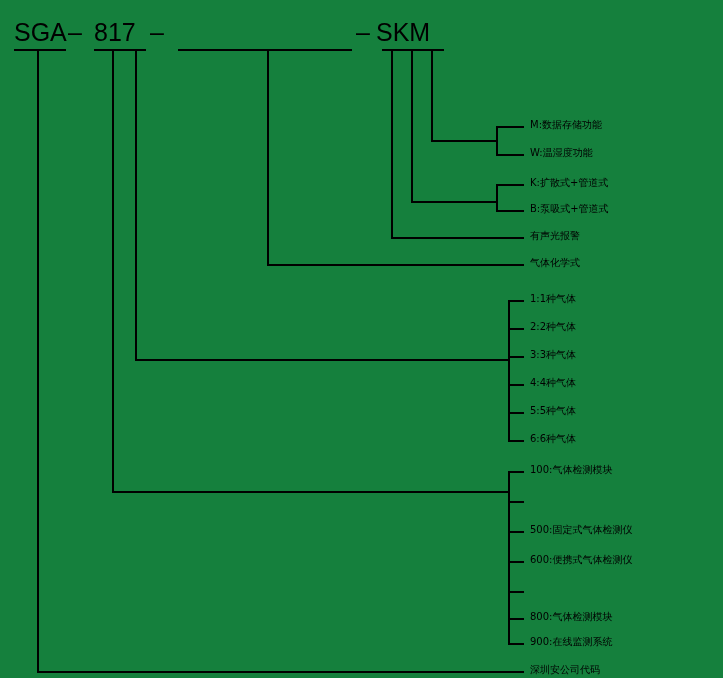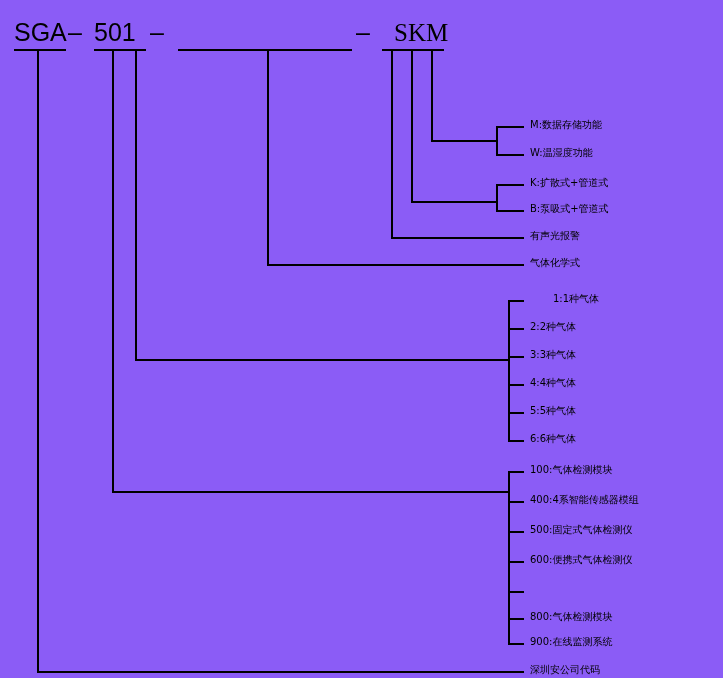"SGA" #stage { background: #8b5cf6 -> #15803d }
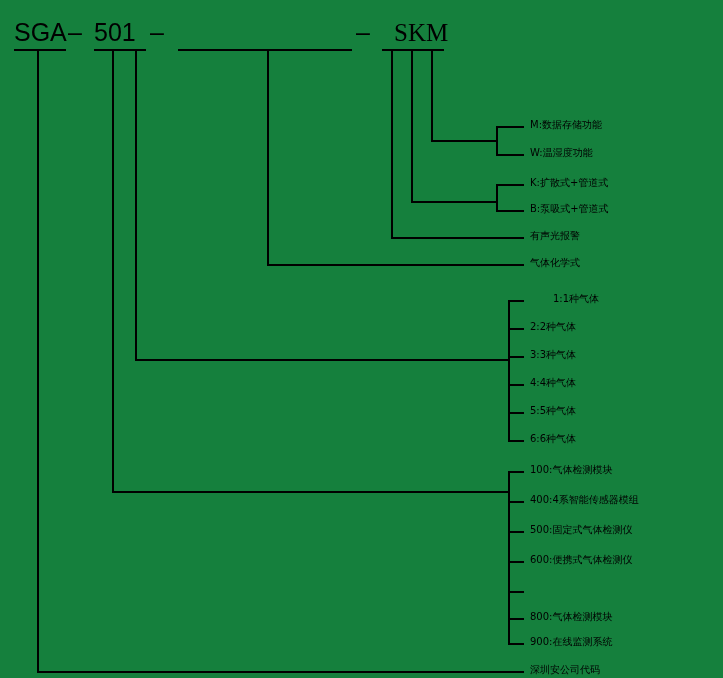"501" div.code-part { text: 501 -> 817 }
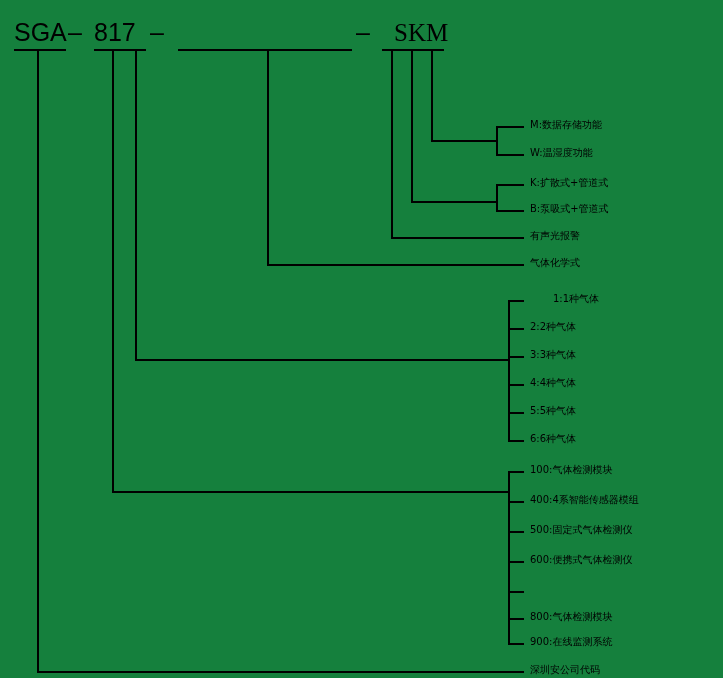"SKM" div.code-part { font-family: Liberation Serif, serif -> none; left: 394px -> 376px }
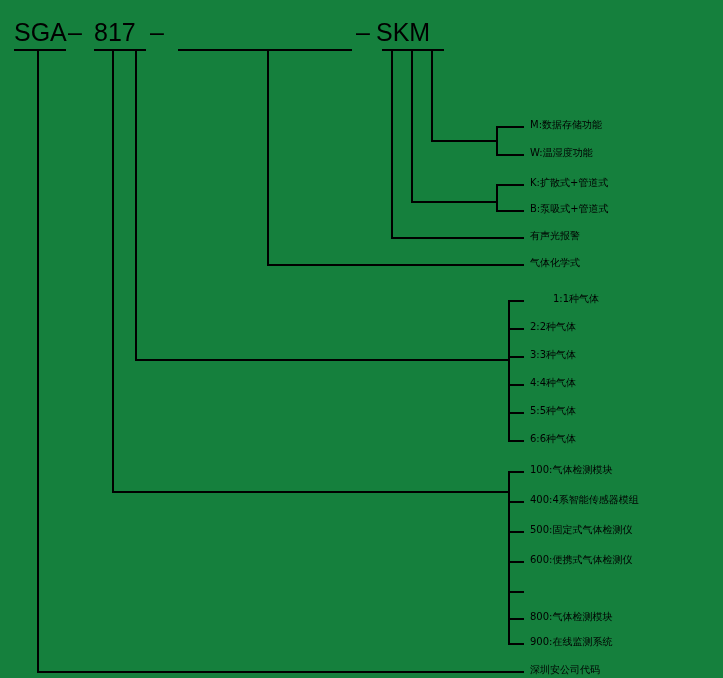"1:1种气体" div.leaf-label { margin-left: 23px -> none }
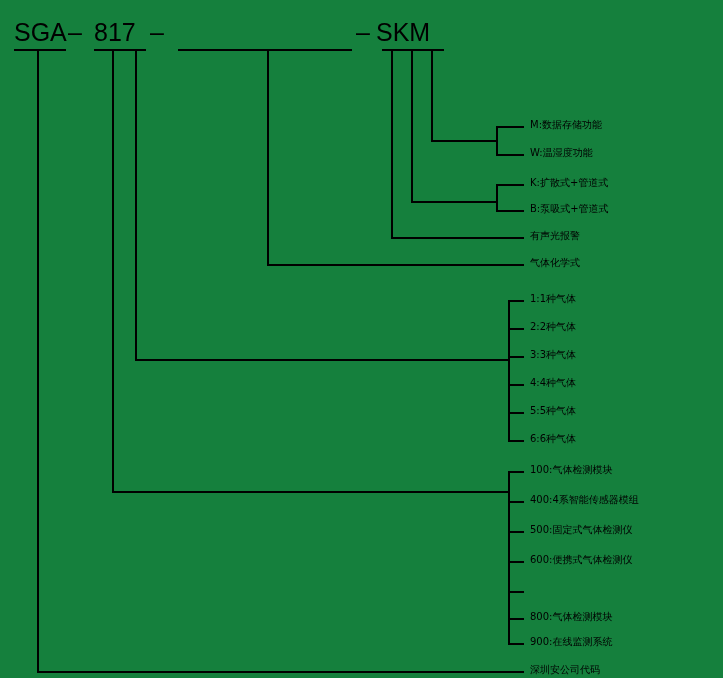"400:4系智能传感器模组" div.leaf-label { html: <div>400:4系智能传感器模组</div> -> none }
